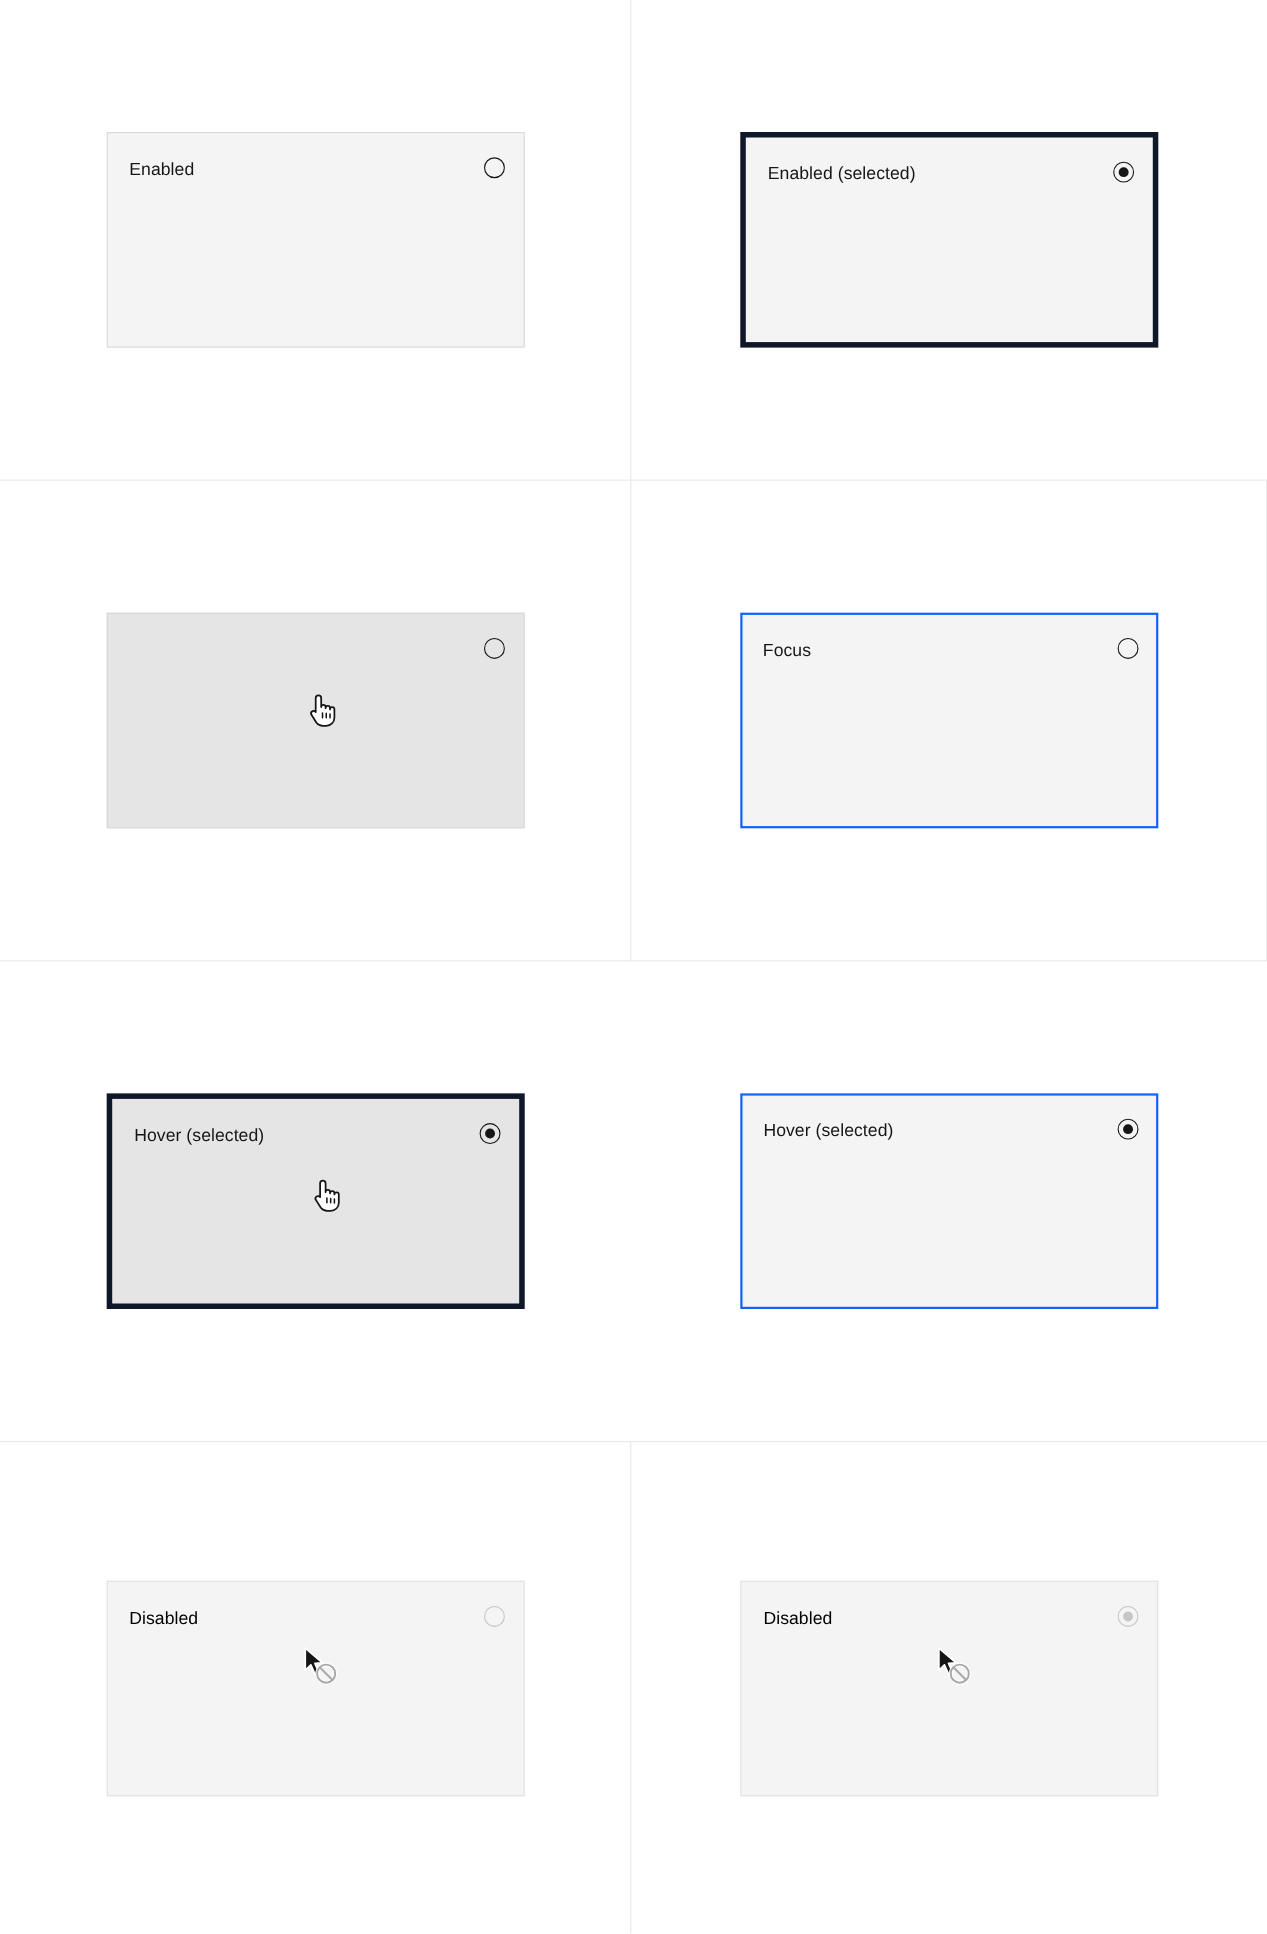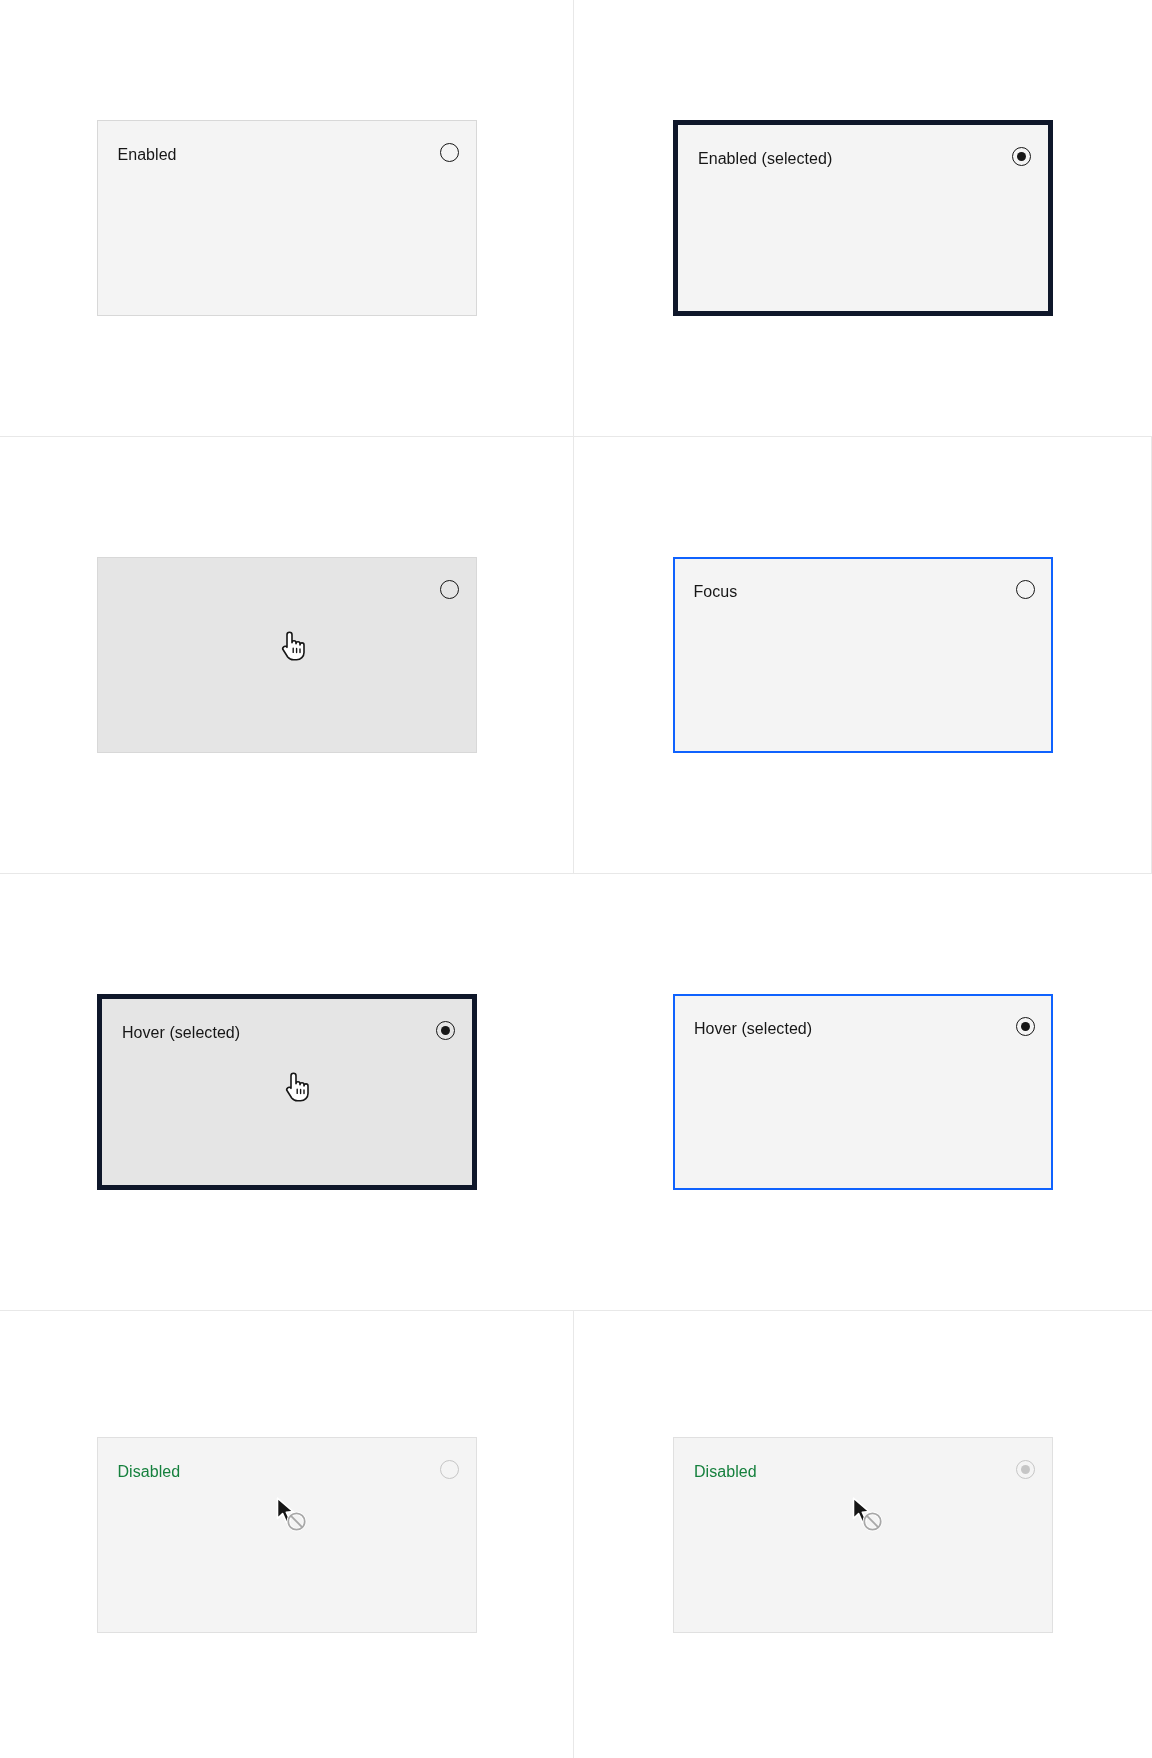"Disabled" .tile.disabled .tile-label { color: #15803d -> #000000 }
